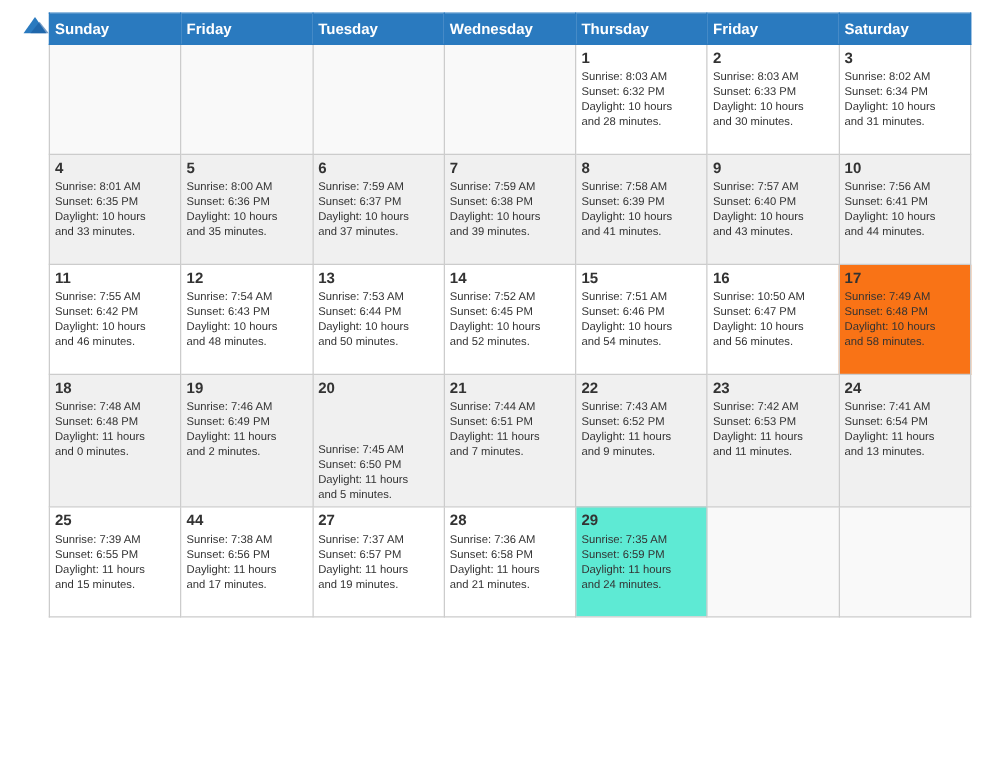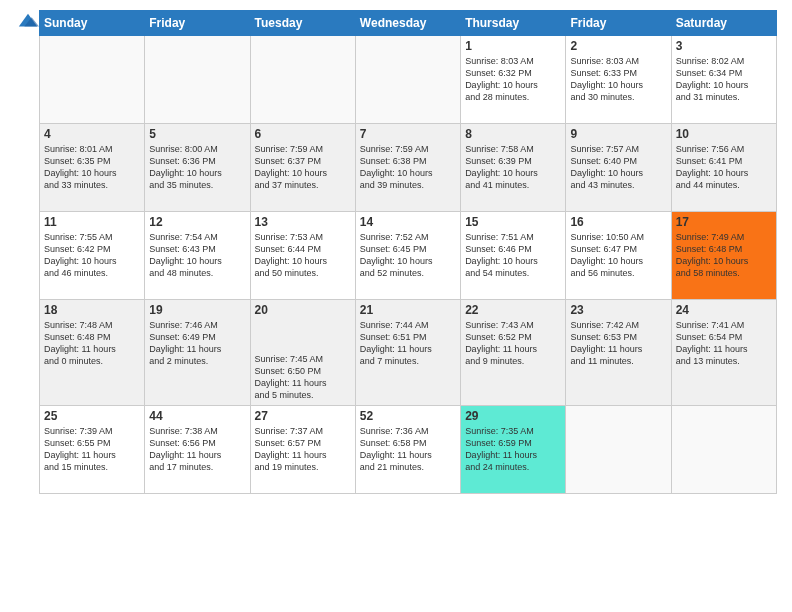"52" span.day-number { text: 52 -> 28 }
